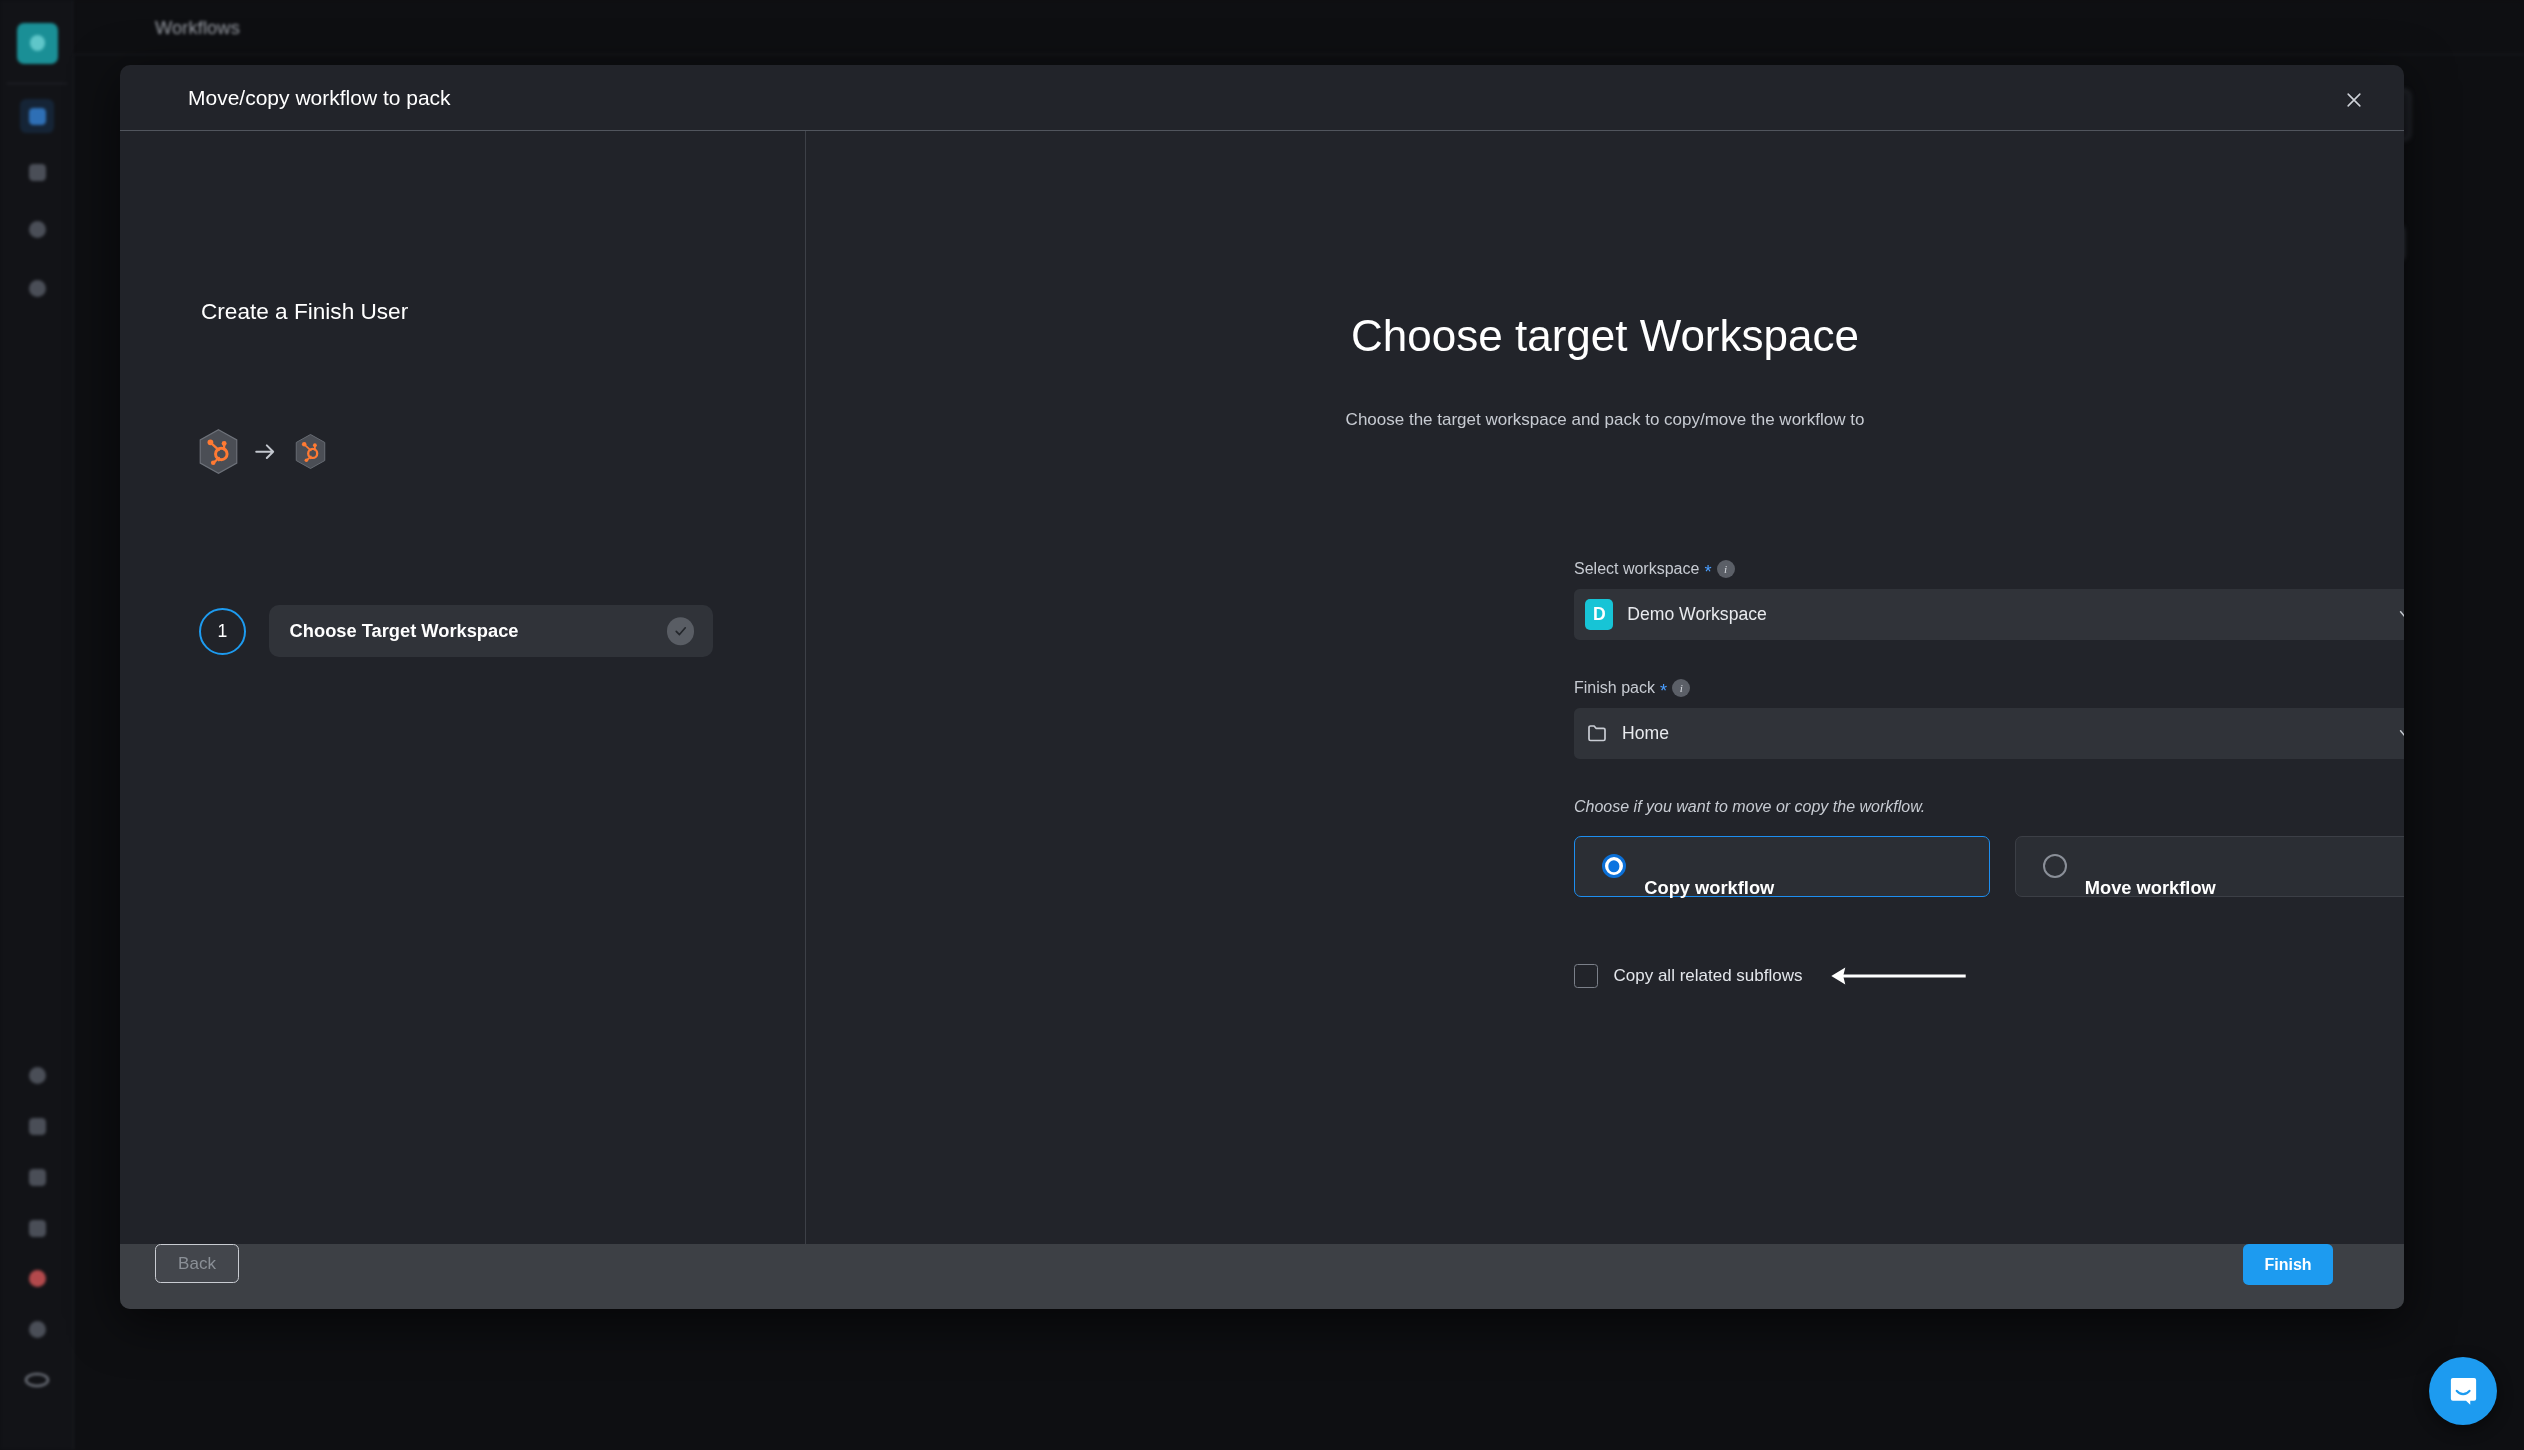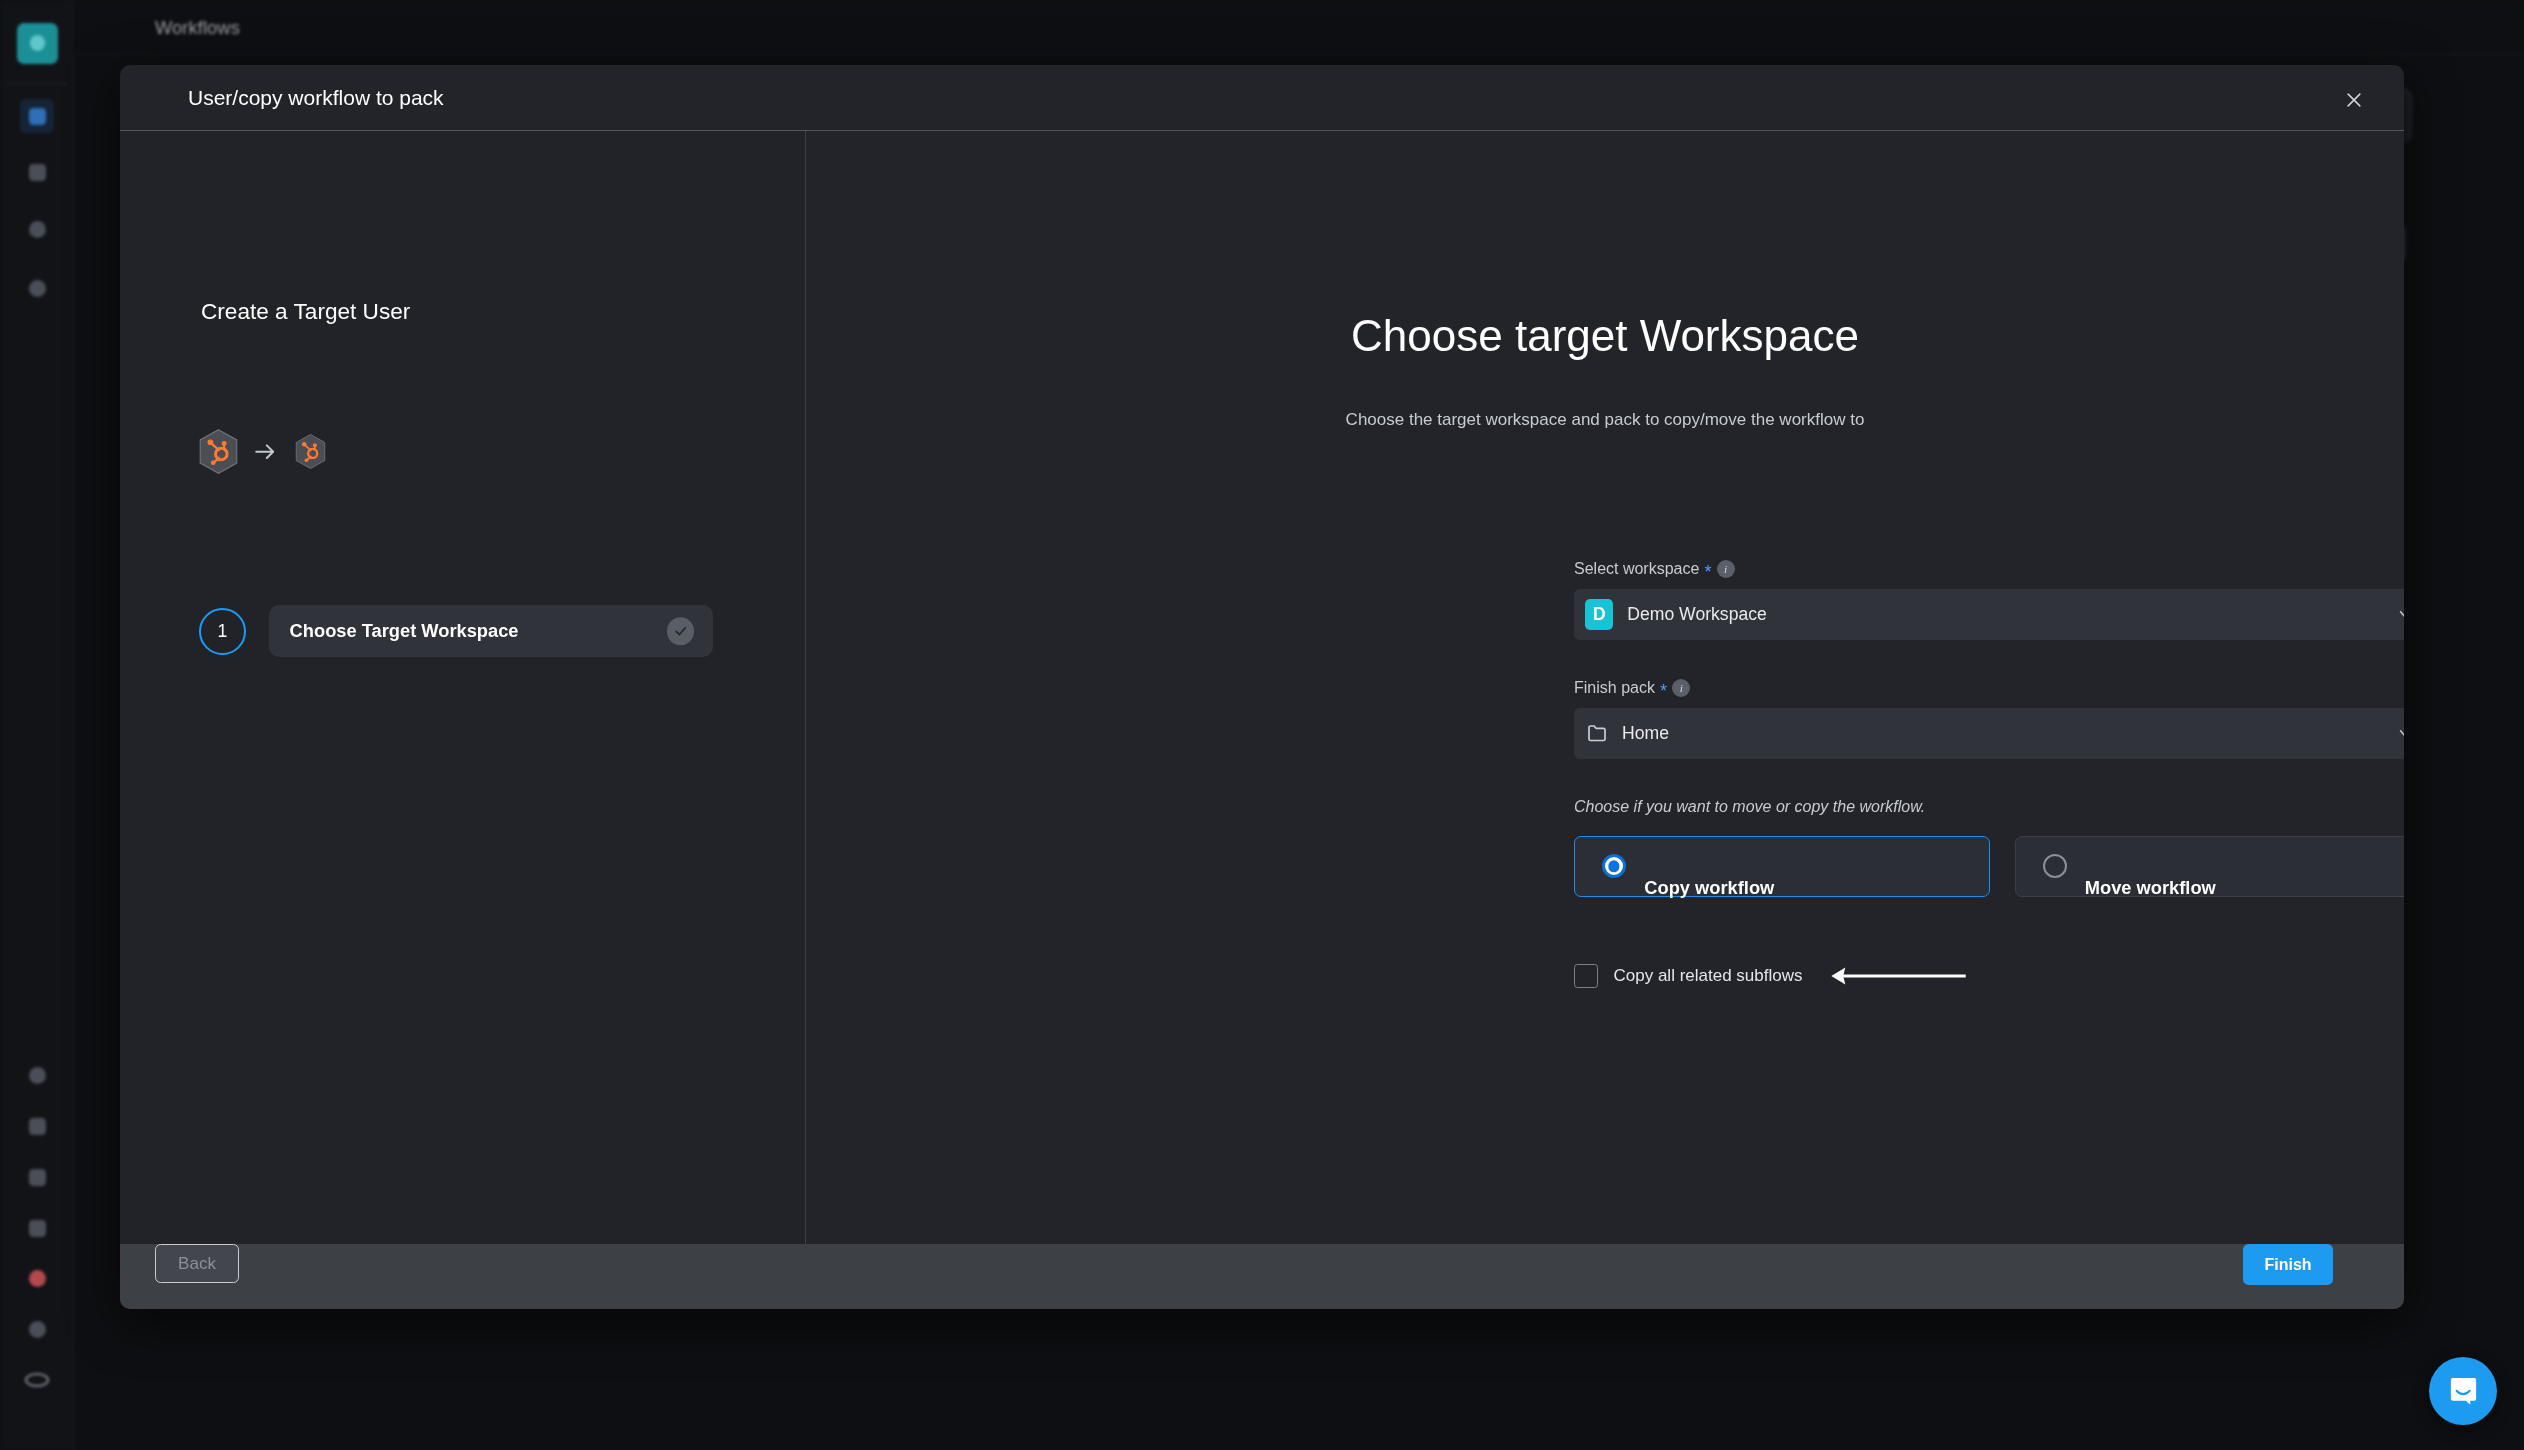"User/copy workflow to pack" div.modal-title { text: User/copy -> Move/copy }
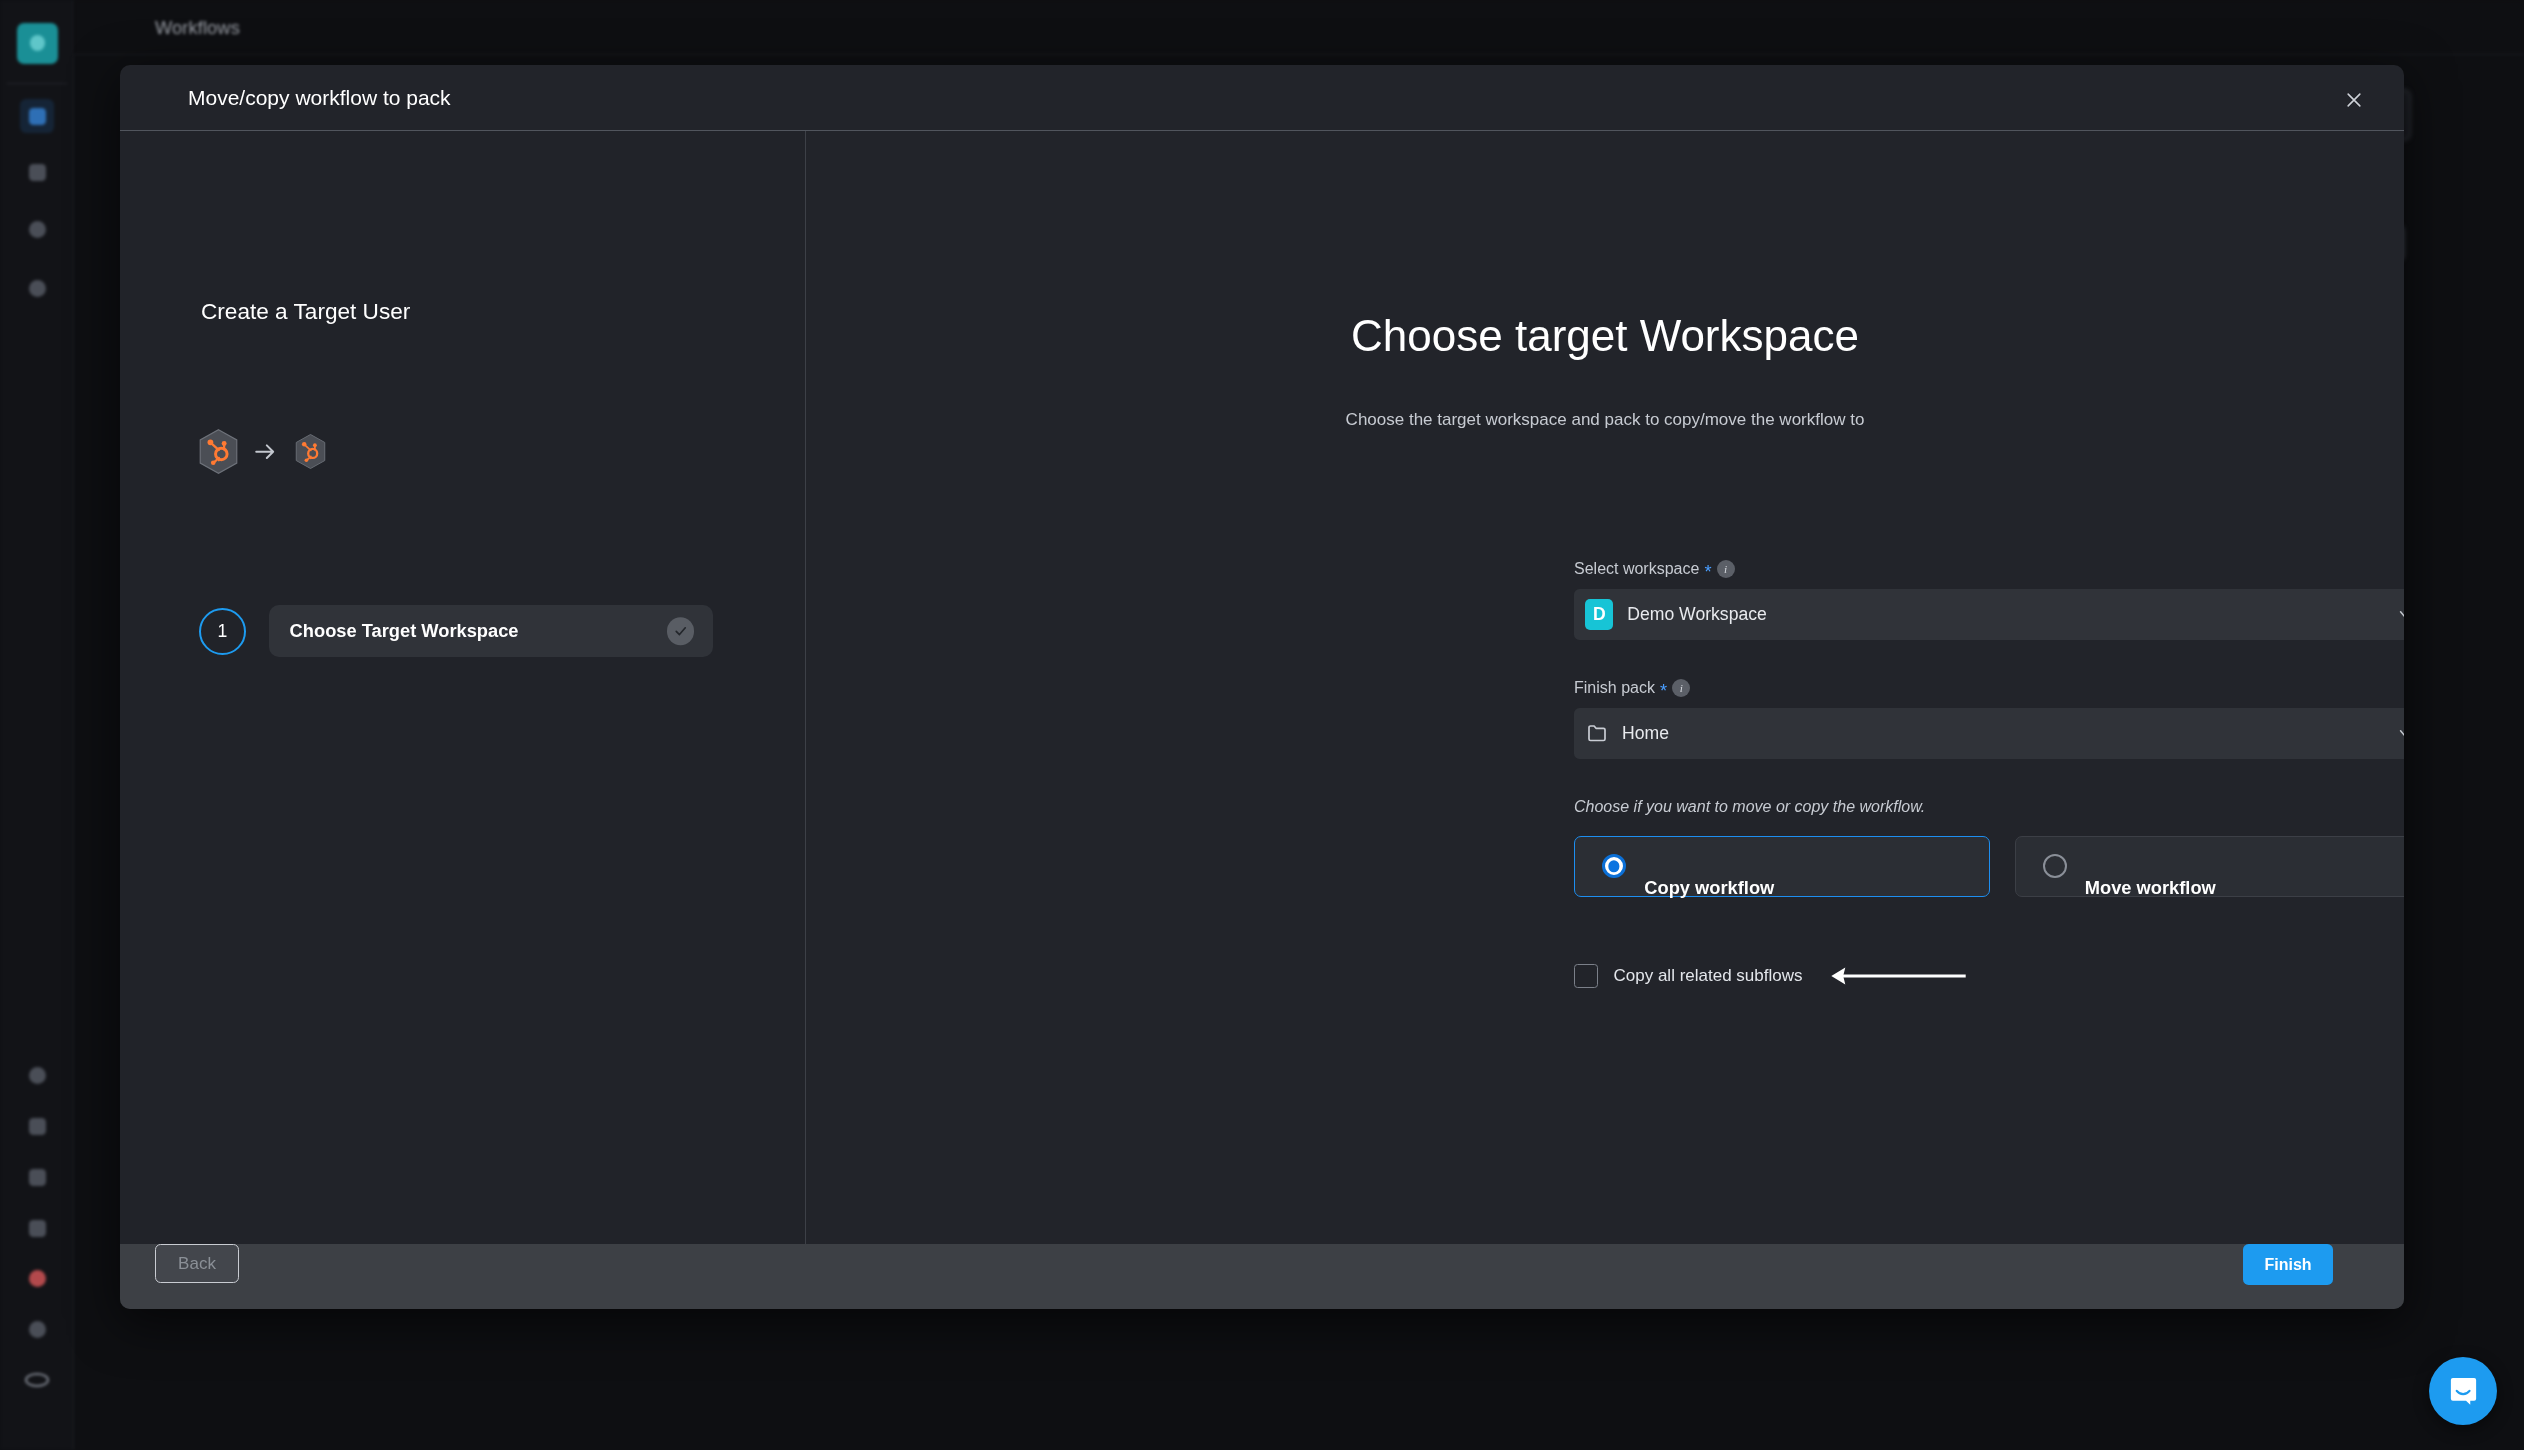"Create a Target User" div.lp-title { text: Target -> Finish }
